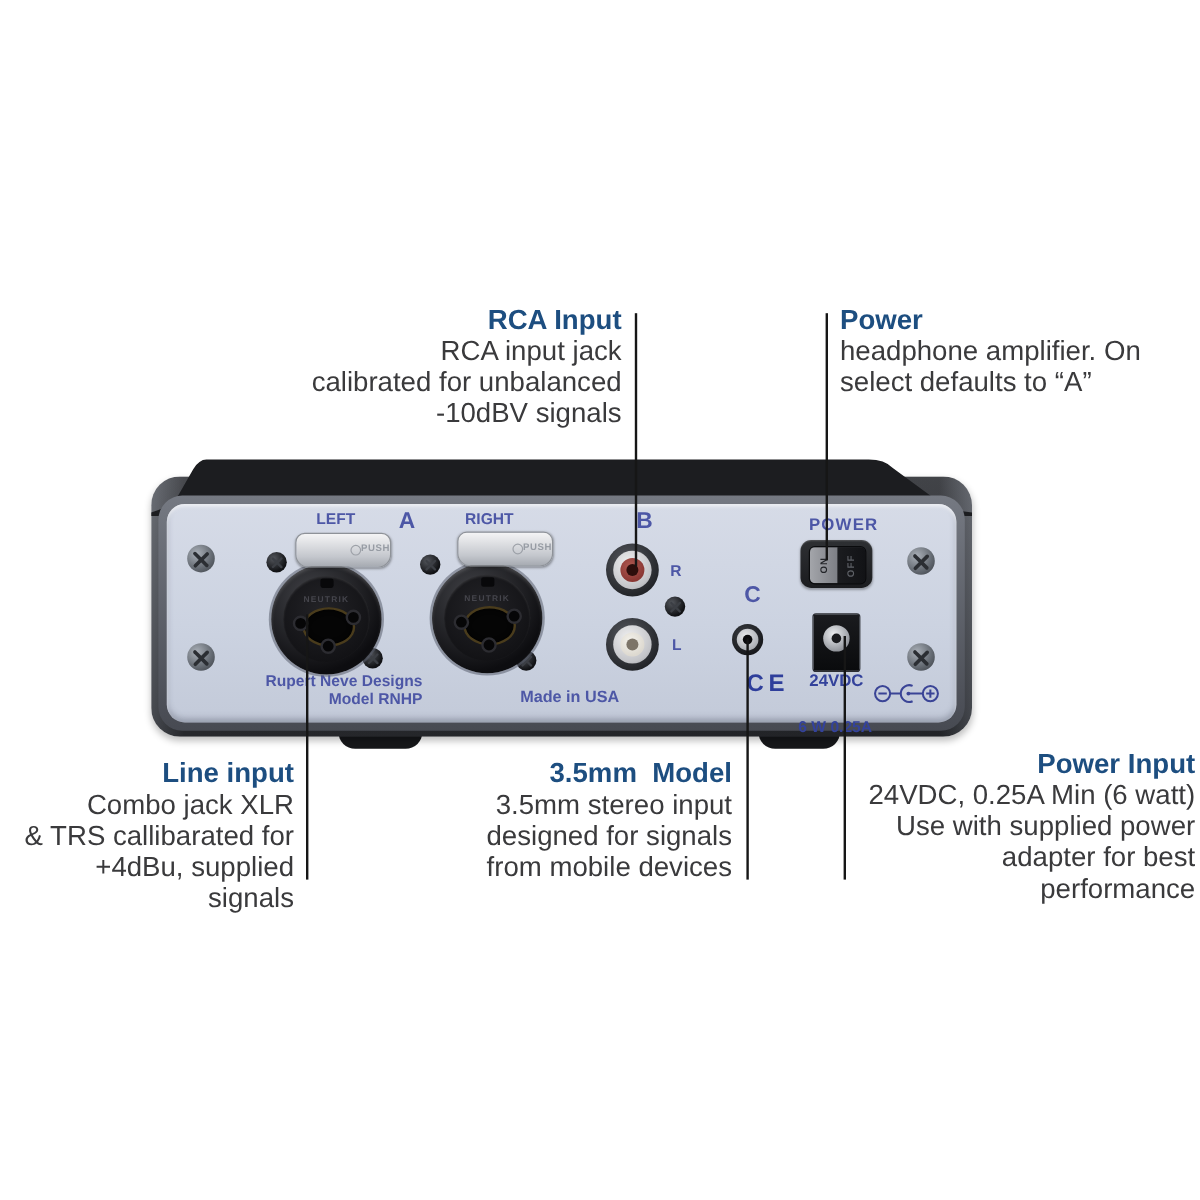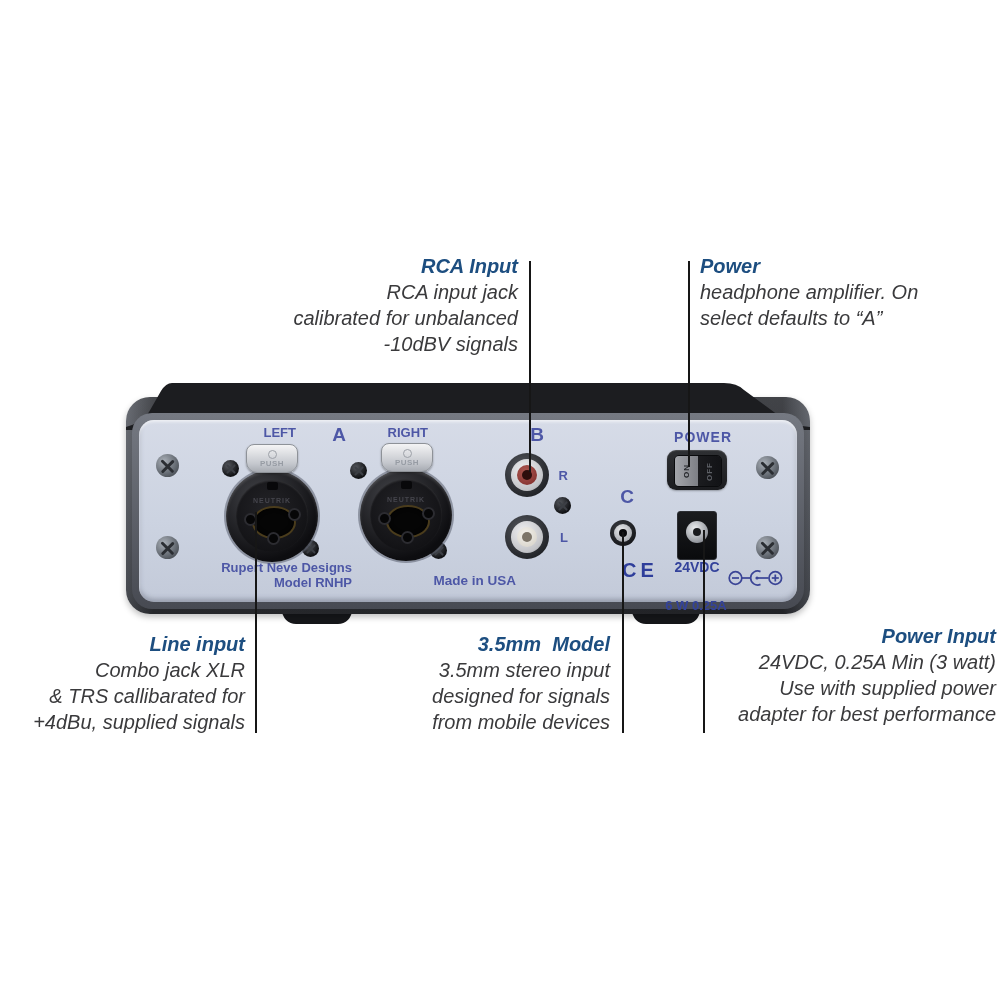"RCA Input" .ann { font-size: 20px -> 23px; font-style: italic -> none }
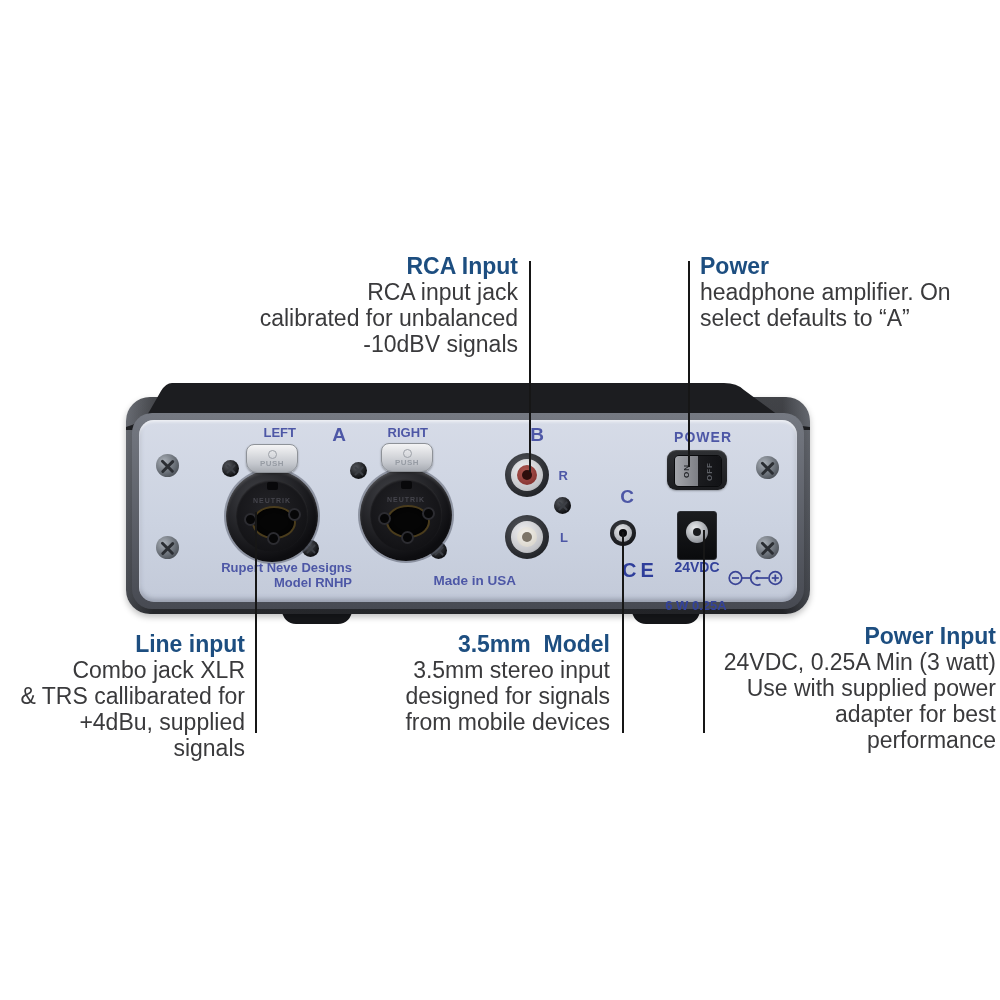"PUSH" .push-tab { flex-direction: column -> row; padding-left: none -> 28px }
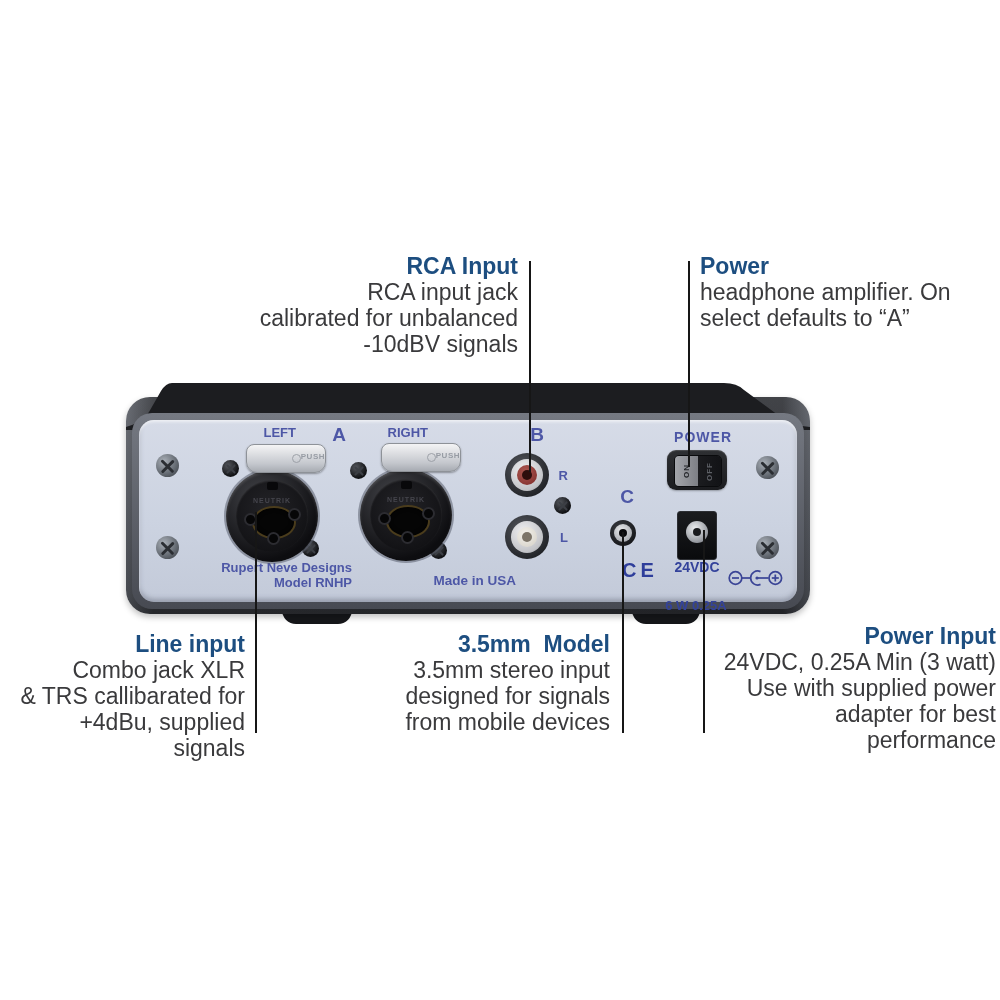"24VDC, 0.25A Min (3 watt)" div { text: 3 -> 6 }
